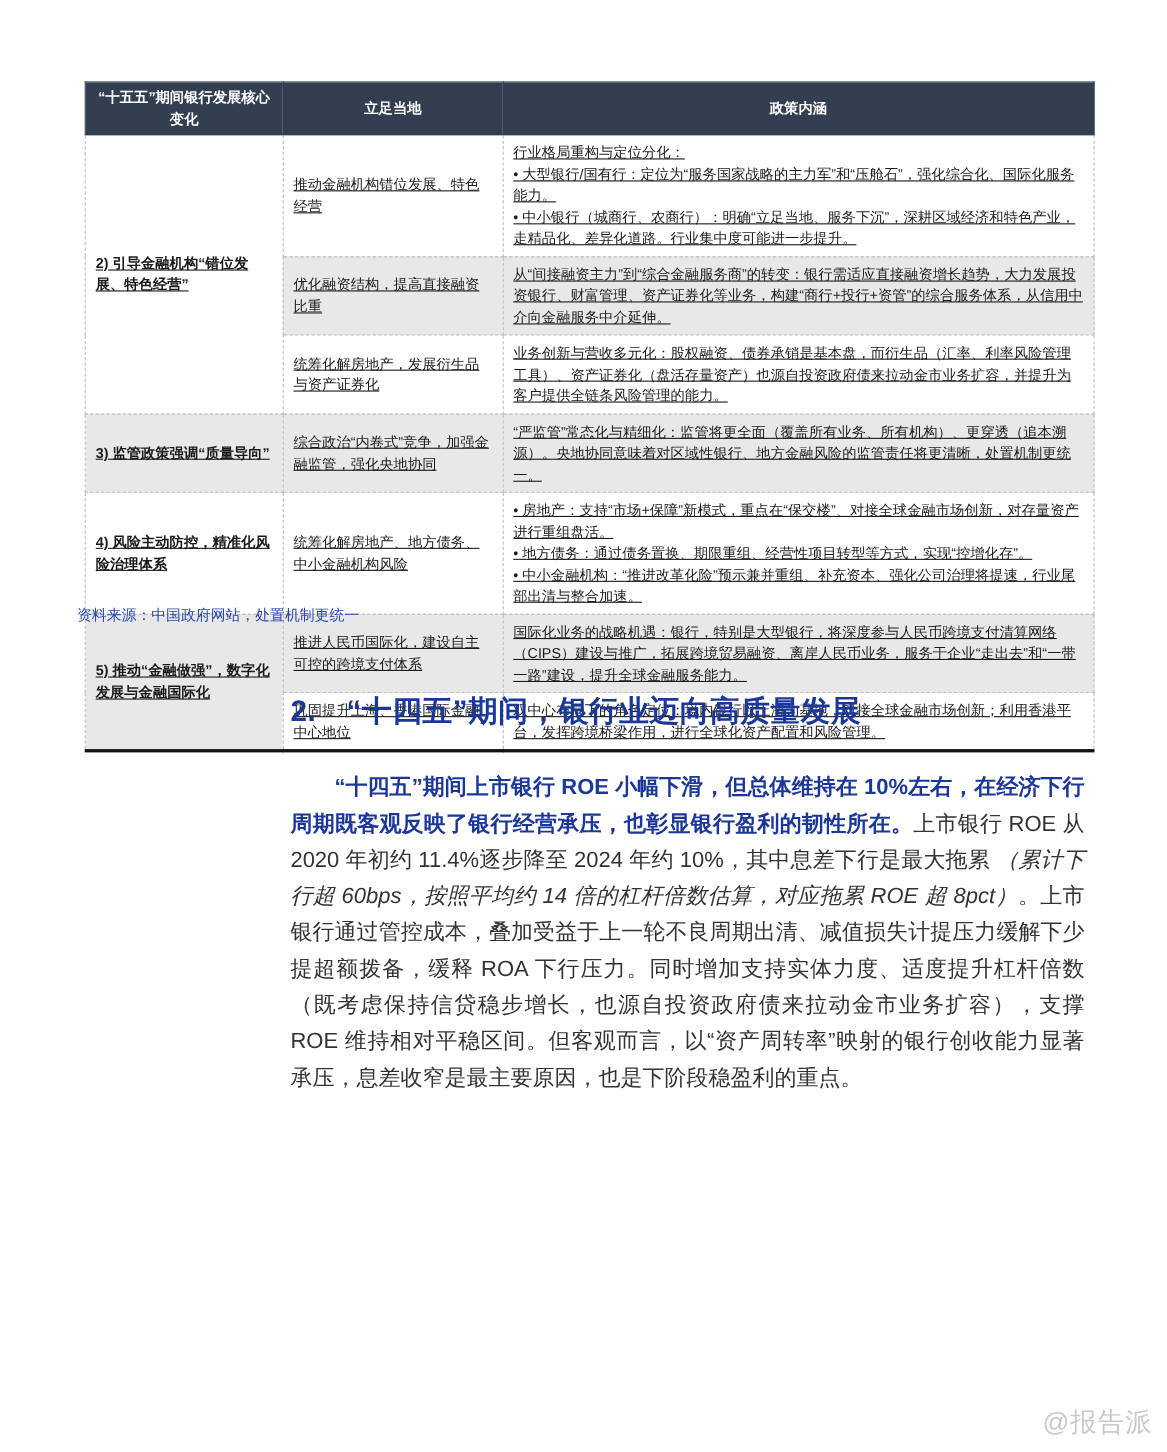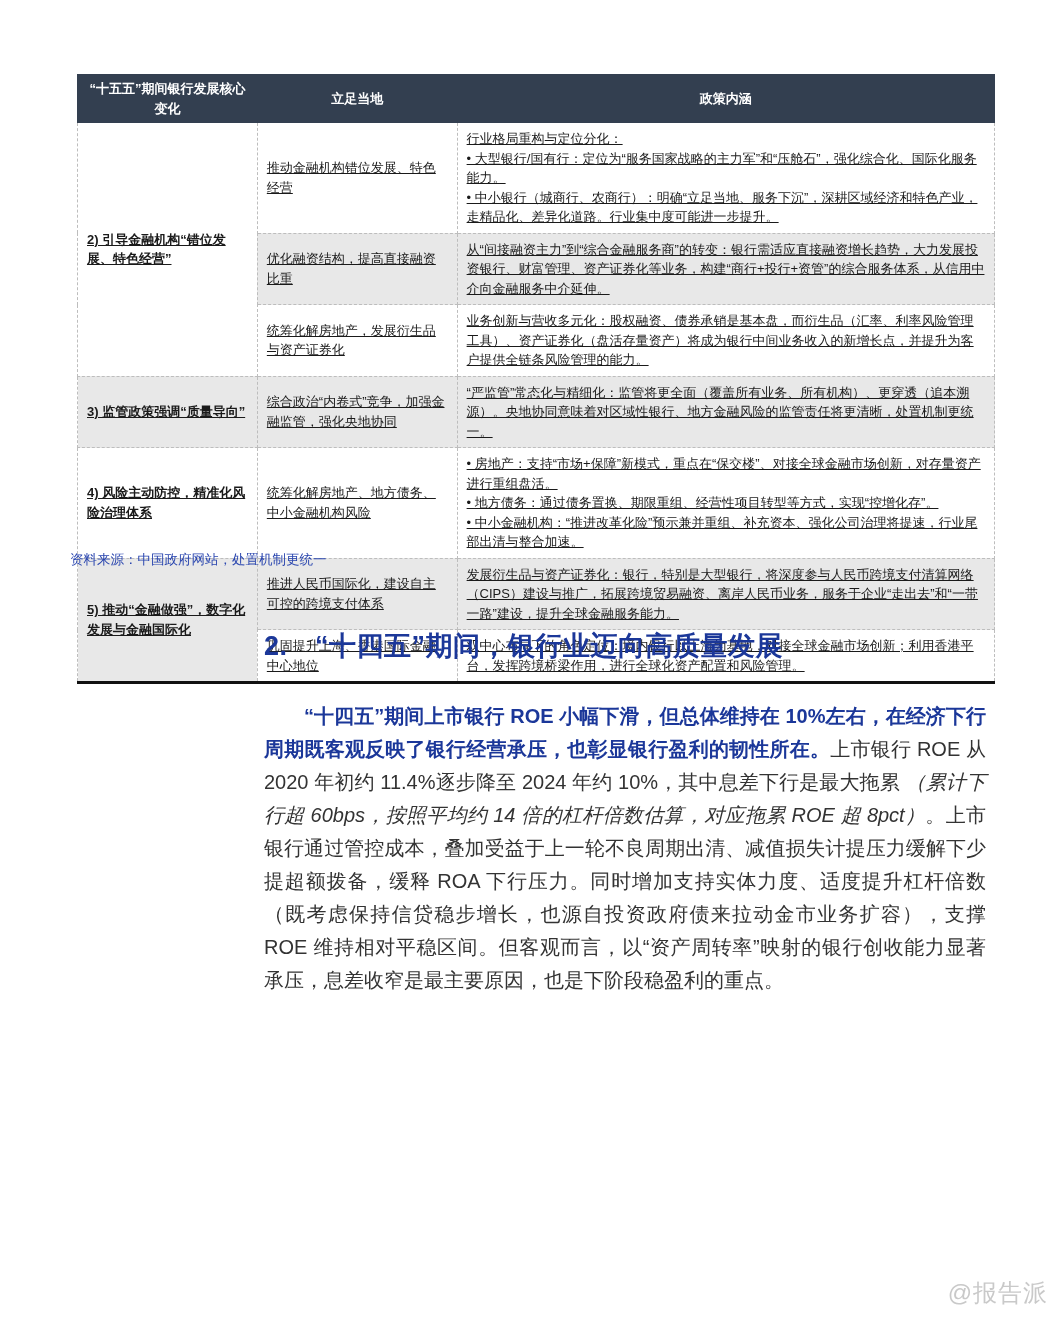"业务创新与营收多元化：股权融资、债券承销是基本盘，而衍生品（汇率、利率风险管理工" div.detail-line { text: 将成为银行中间业务收入的新增长点 -> 也源自投资政府债来拉动金市业务扩容 }
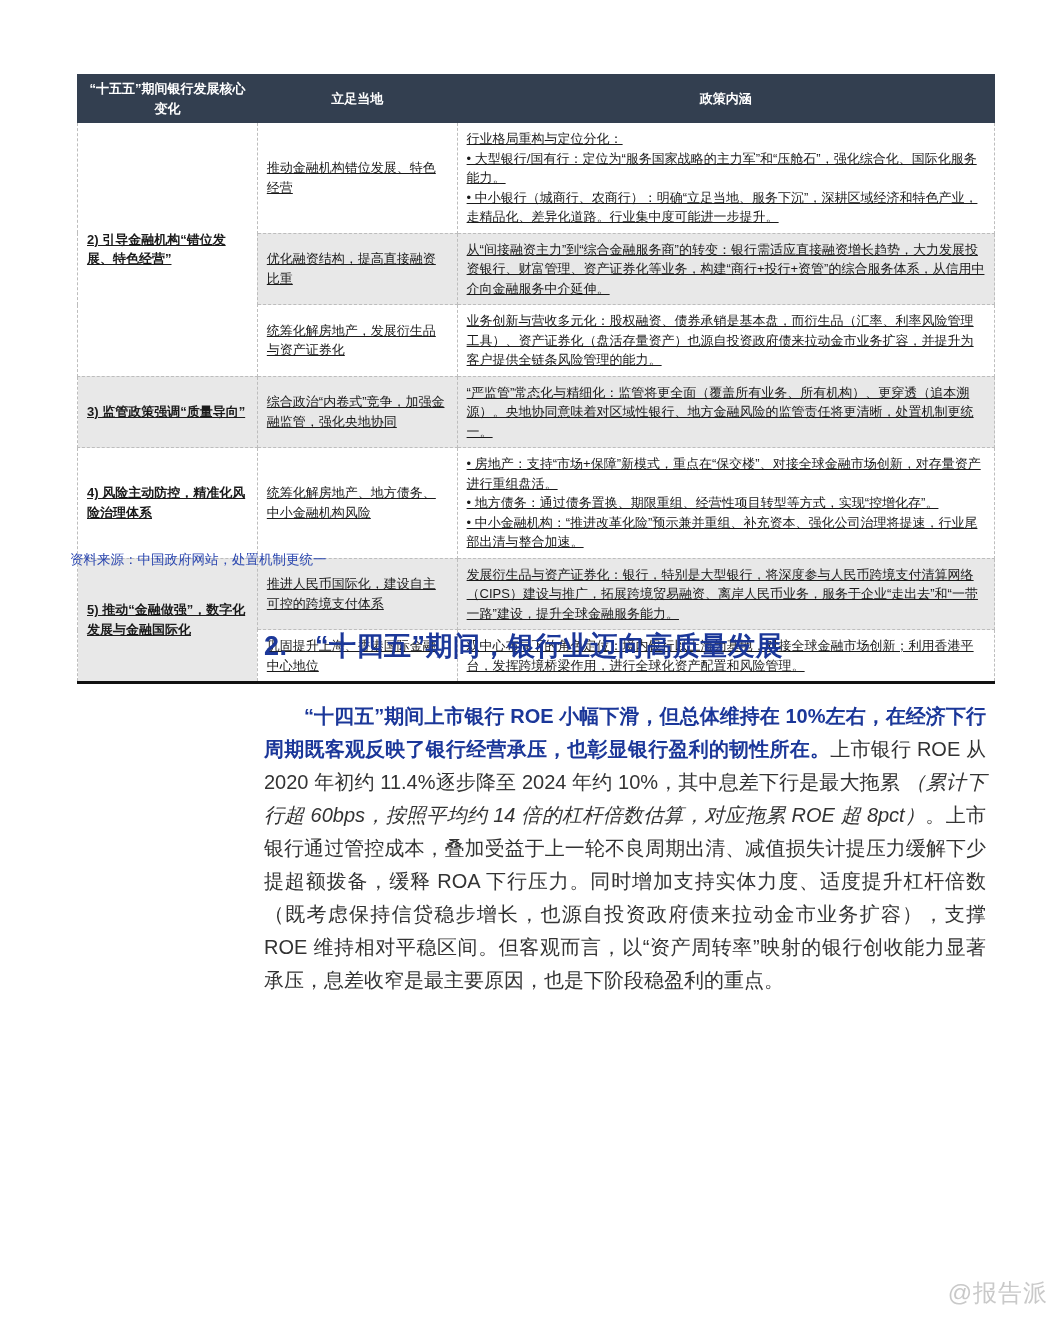"发展衍生品与资产证券化：银行，特别是大型银行，将深度参与人民币跨境支付清算网络（" div.detail-line { text: 发展衍生品与资产证券化 -> 国际化业务的战略机遇 }
